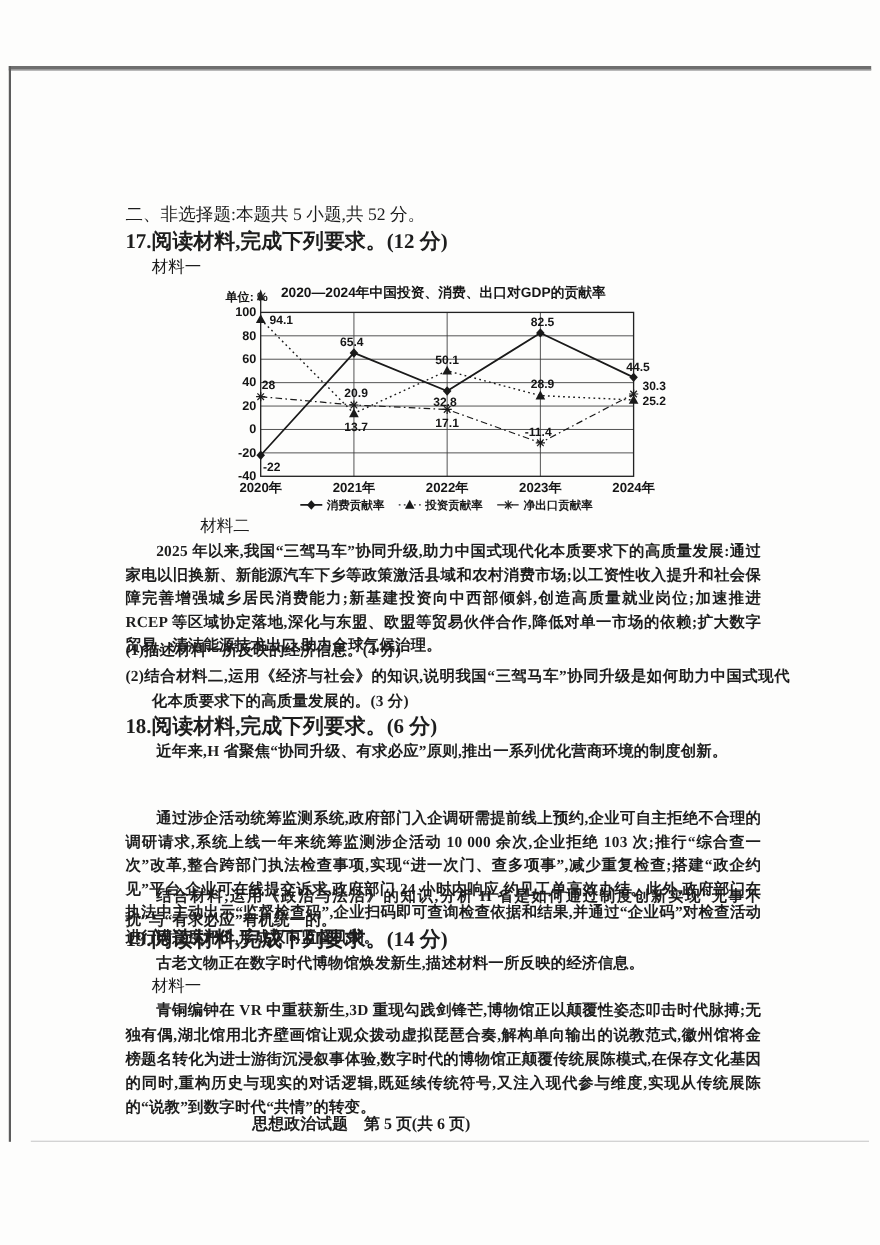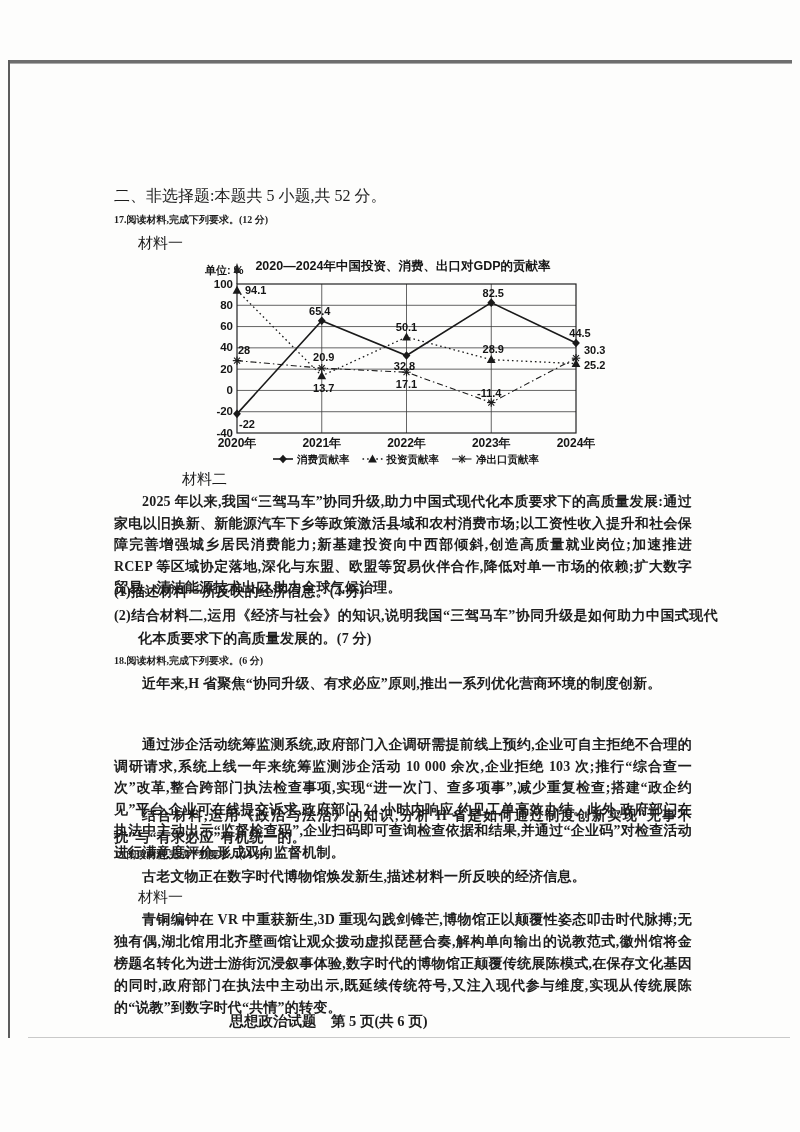"17.阅读材料,完成下列要求。(12 分)" .qhead { font-size: 10px -> 19px }
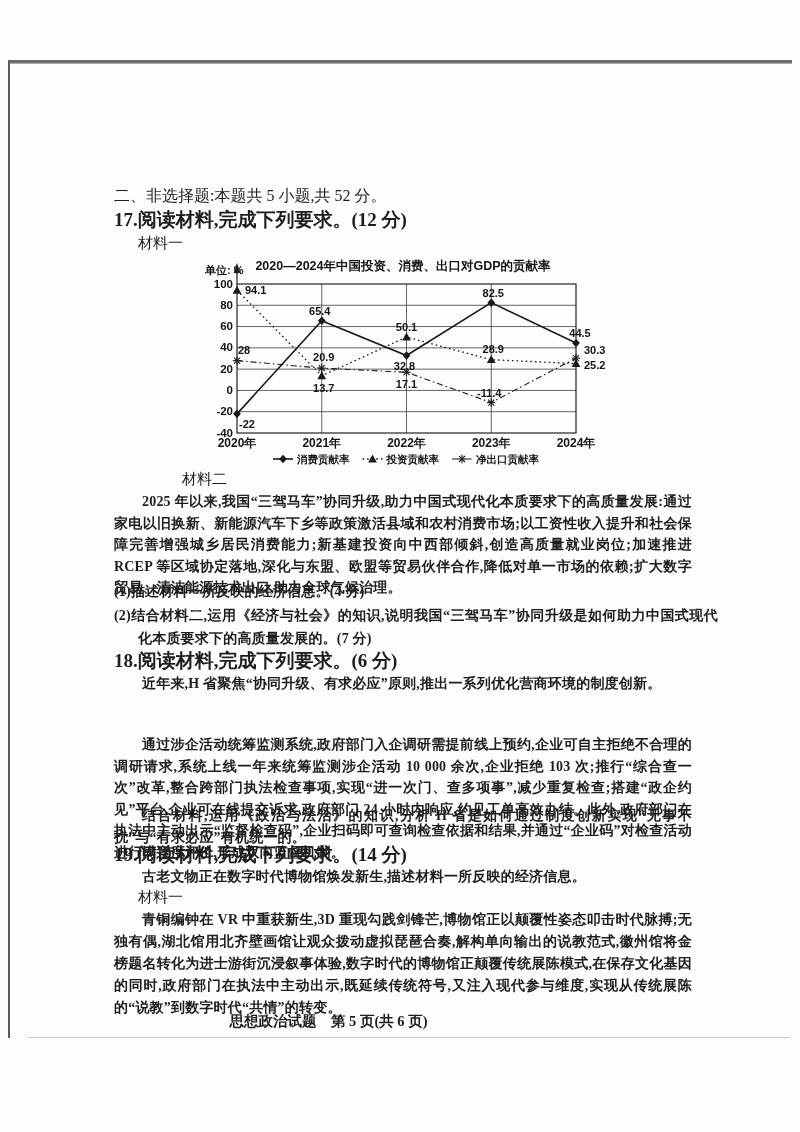"(2)结合材料二,运用《经济与社会》的知识,说明我国“三驾马车”协同升级是如何助" div.abs { text: 7 -> 3 }
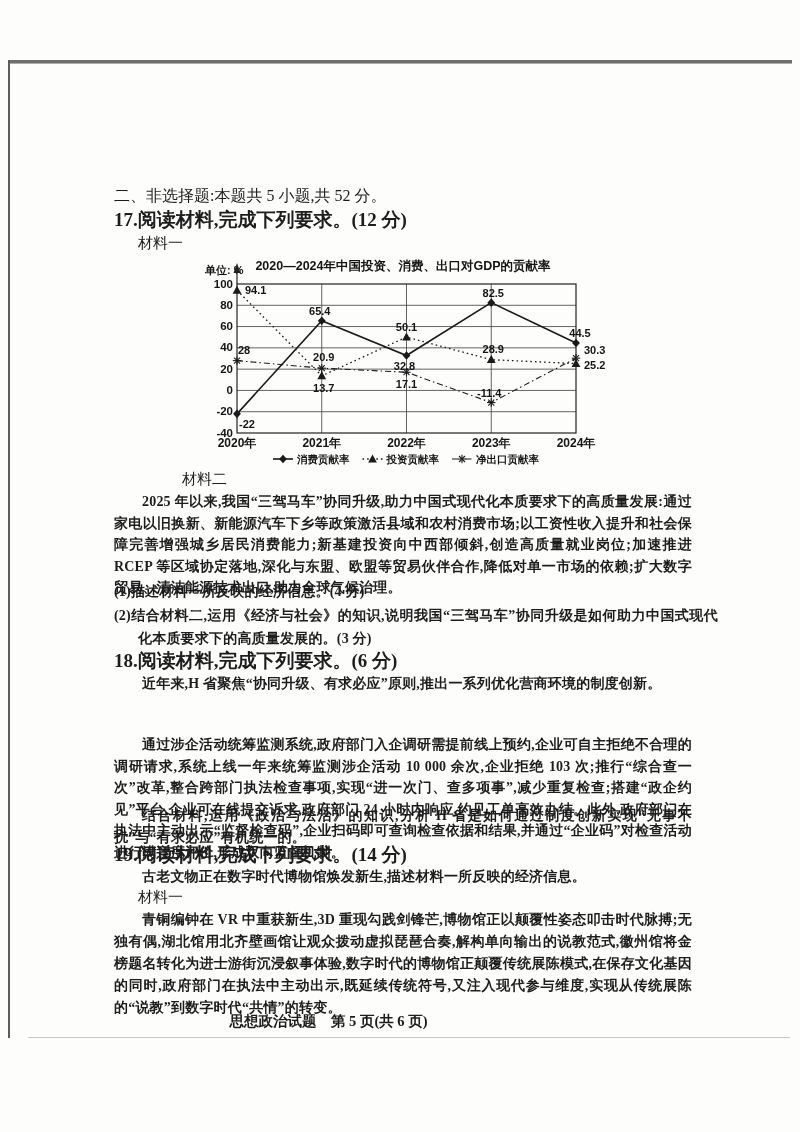"青铜编钟在 VR 中重获新生,3D" div.abs { text: ,政府部门在执法中主动出示 -> ,重构历史与现实的对话逻辑 }
